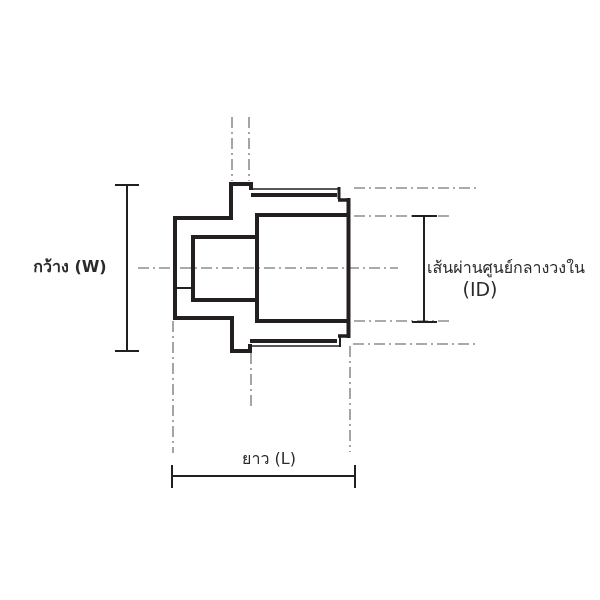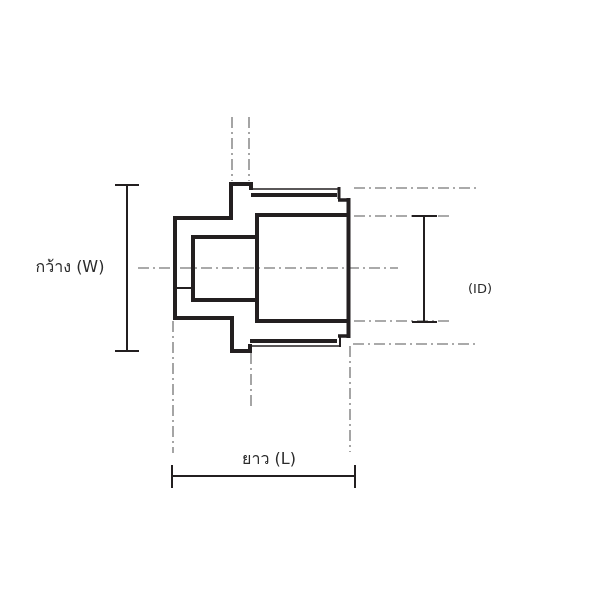"กว้าง (W)" div.label { font-weight: none -> bold }
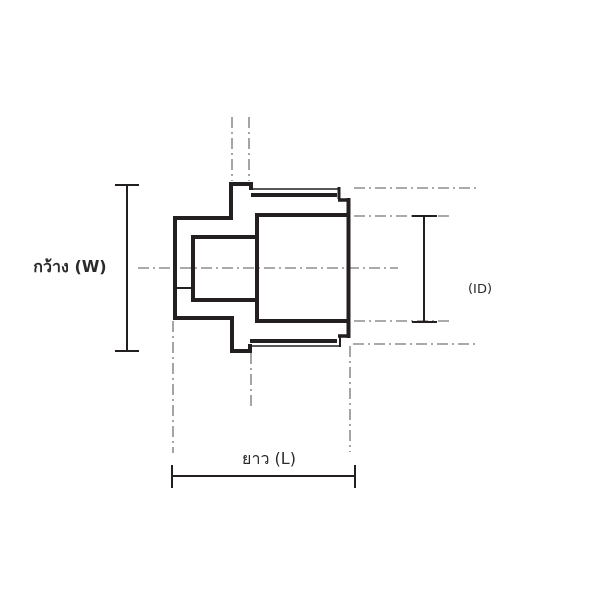"เส้นผ่านศูนย์กลางวงใน" div.label { html: none -> <div>เส้นผ่านศูนย์กลางวงใน</div> }
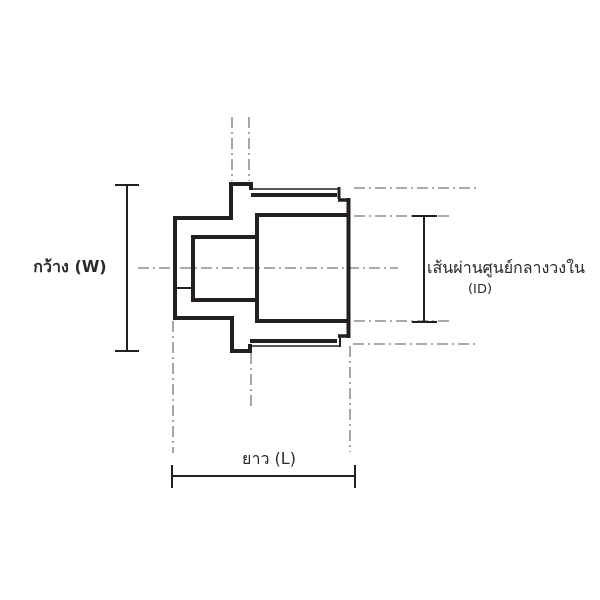"(ID)" div.label { font-size: 13px -> 19px }
